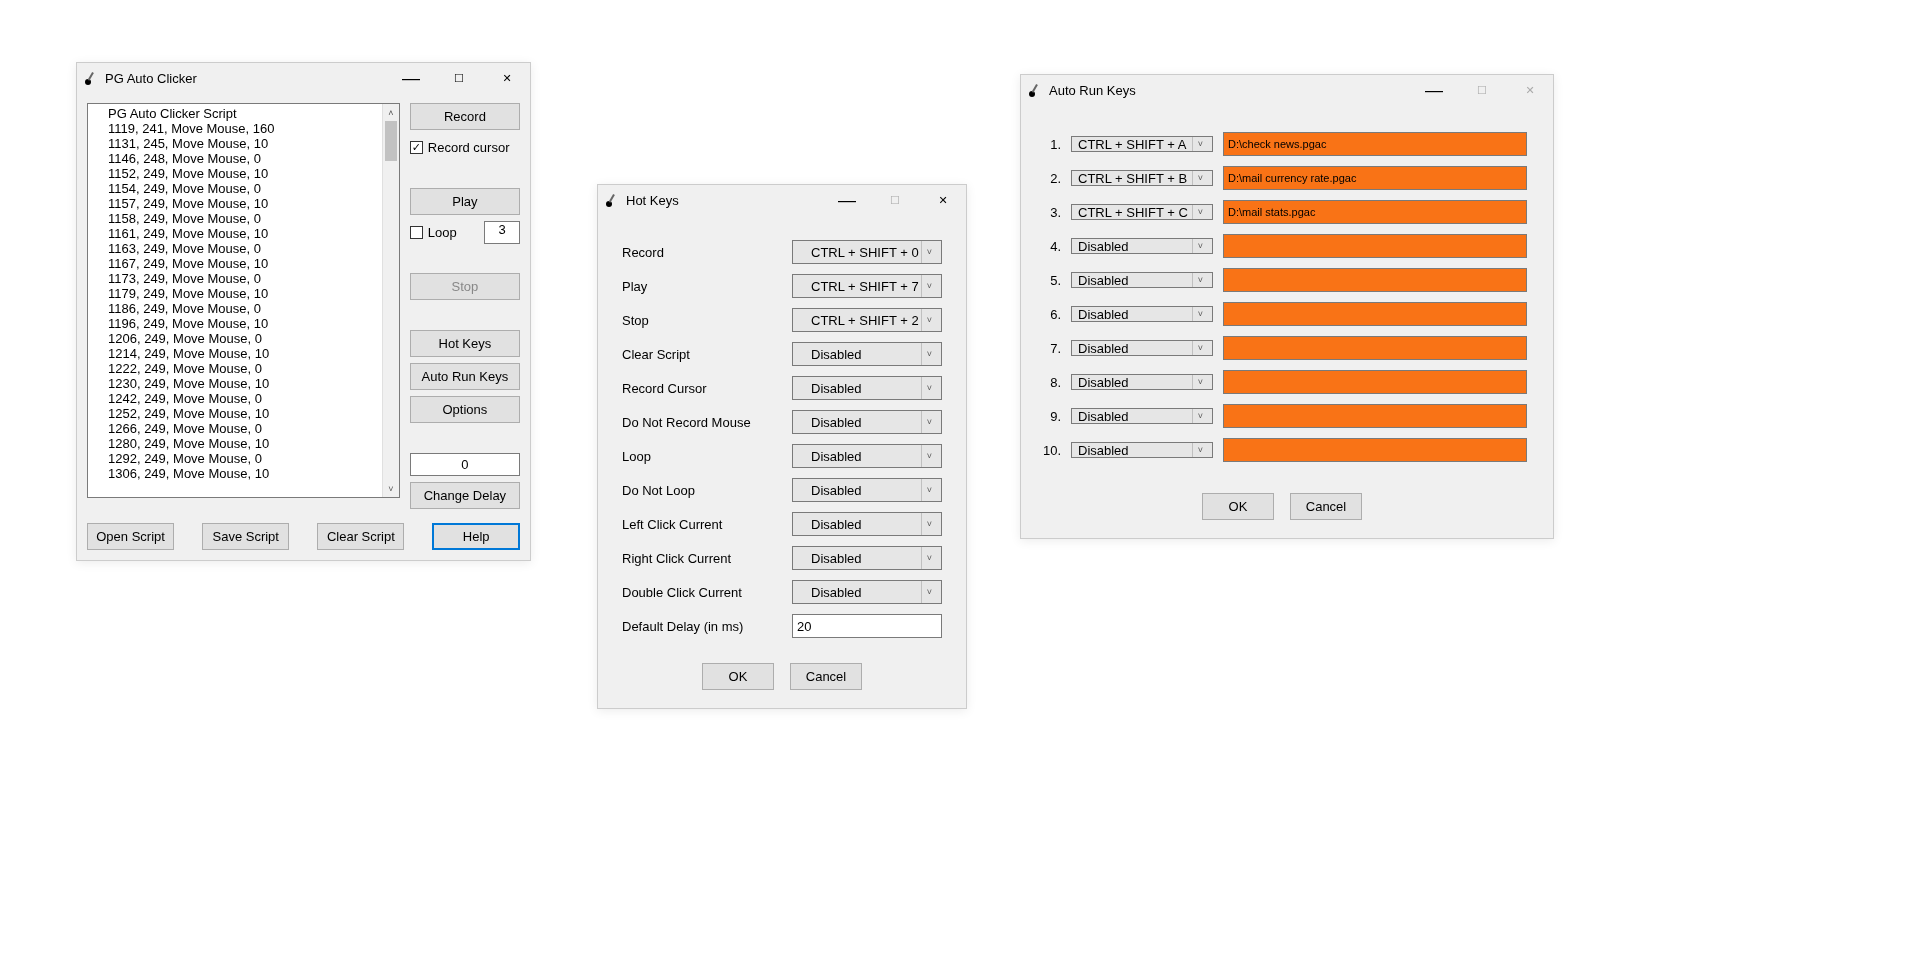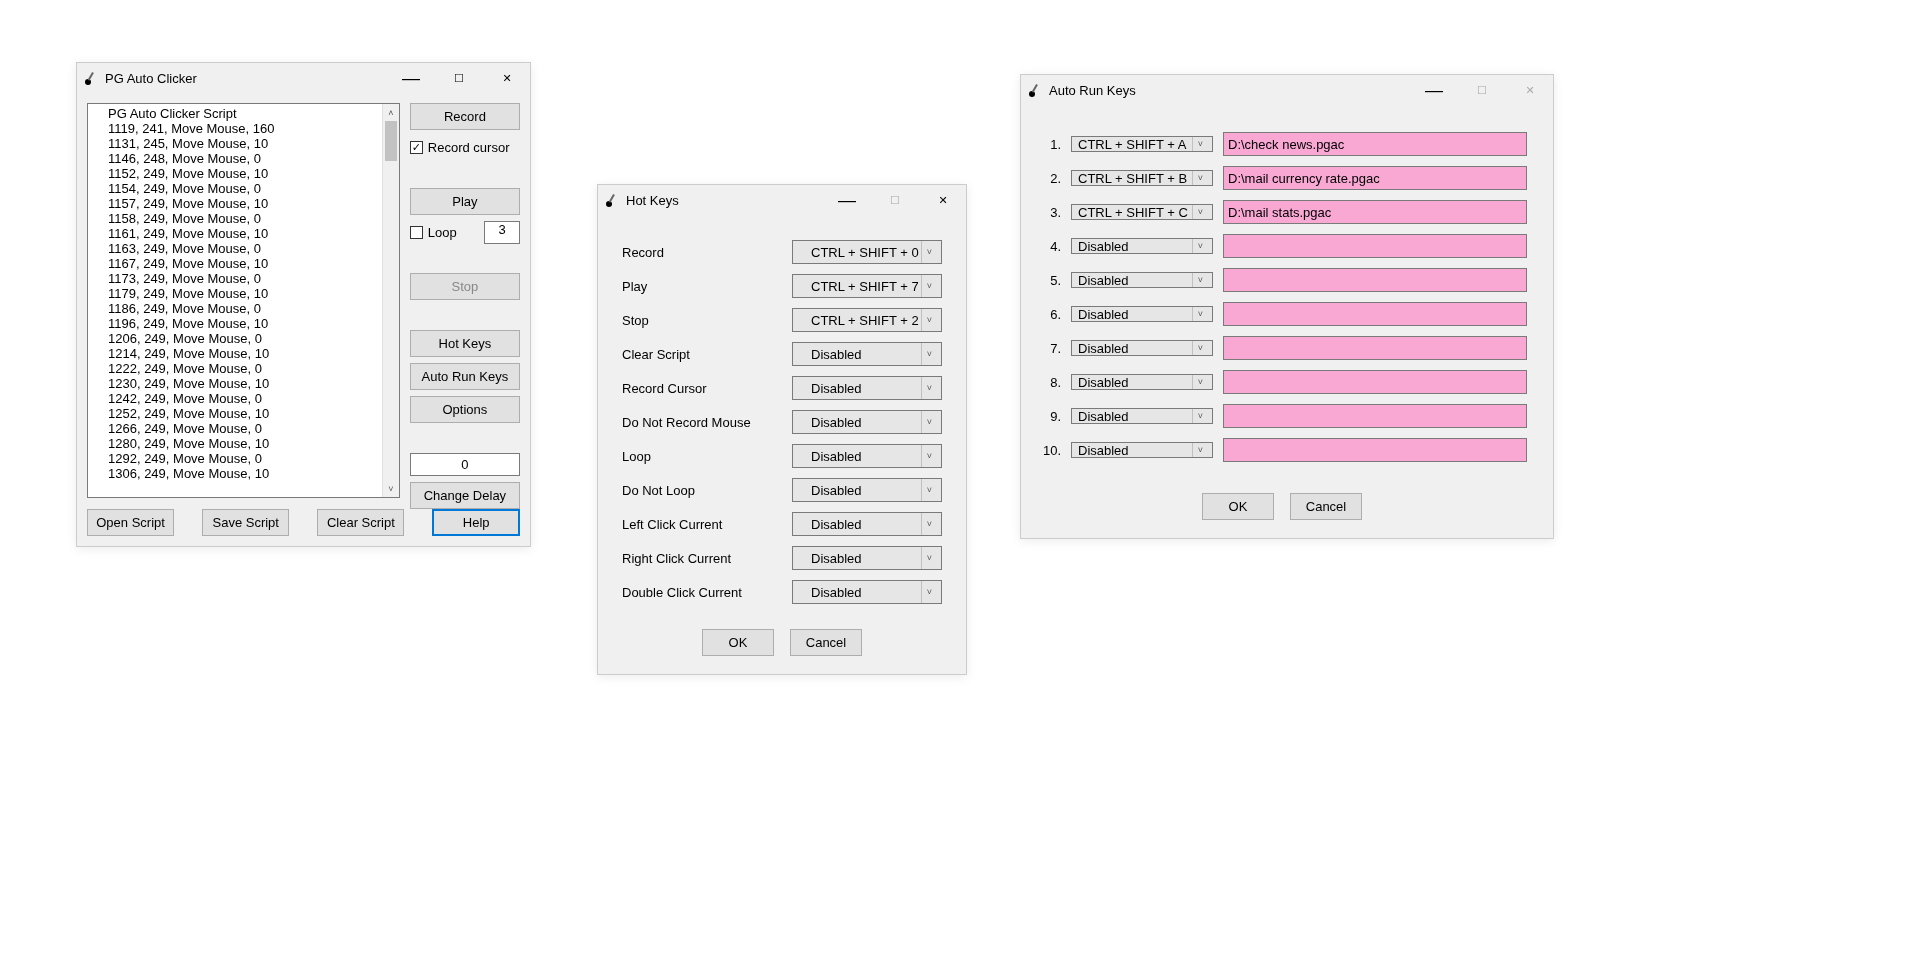"D:\check news.pgac" .ar-input { background: #f9a8d4 -> #f97316; font-size: 13px -> 11px }
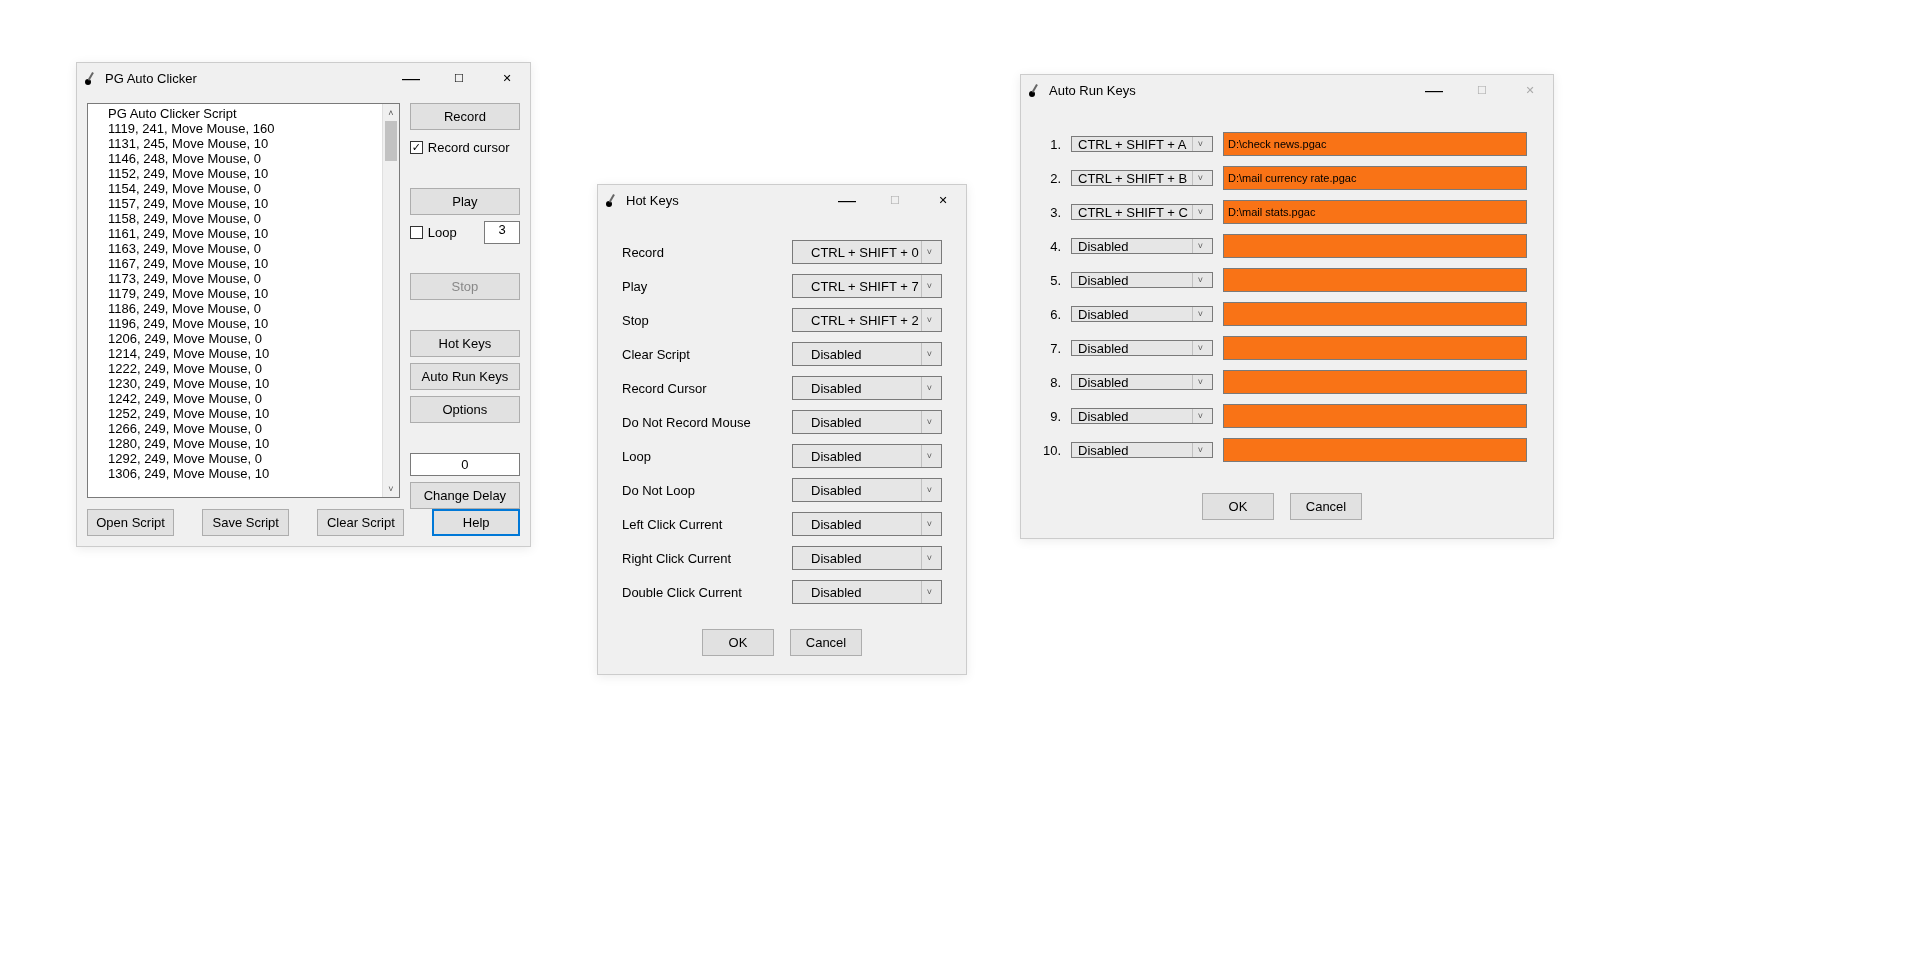"Open Script" .main-bottom { margin-top: none -> 14px }
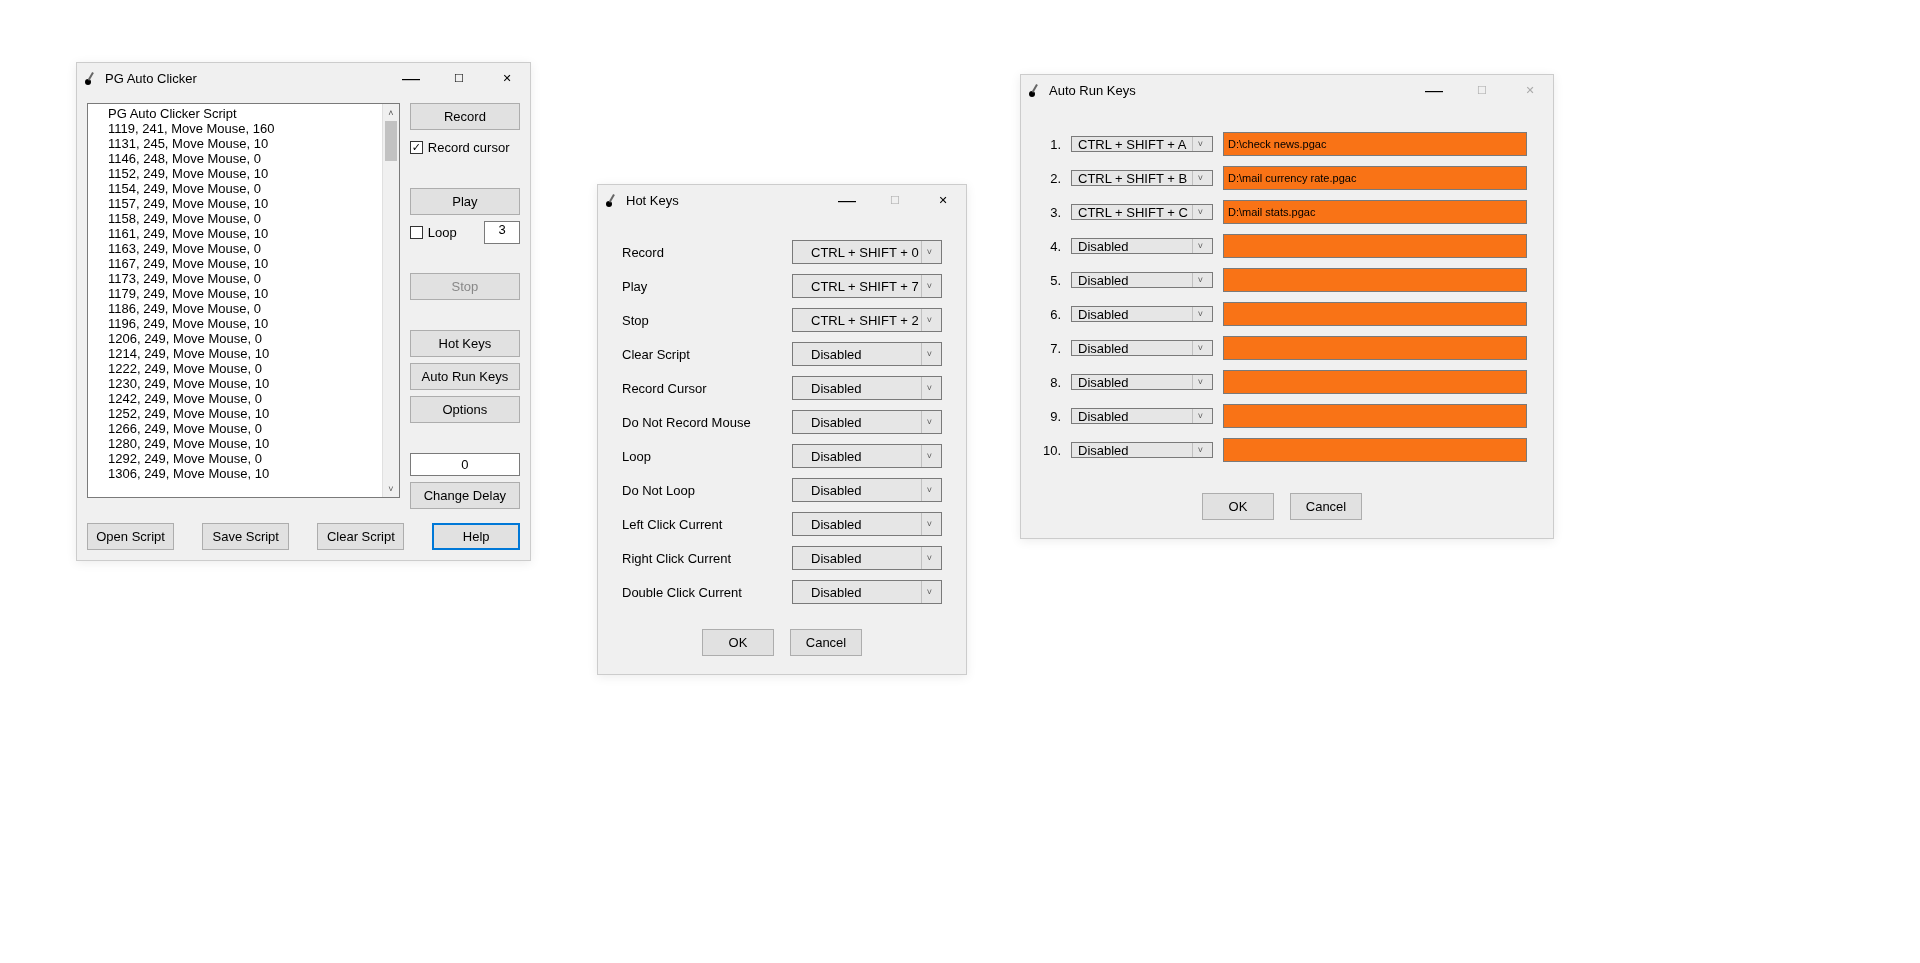"Default Delay (in ms)" div.hk-row { html: none -> <div> <div>Default Delay (in ms)</div> <div>20</div> </div> }
